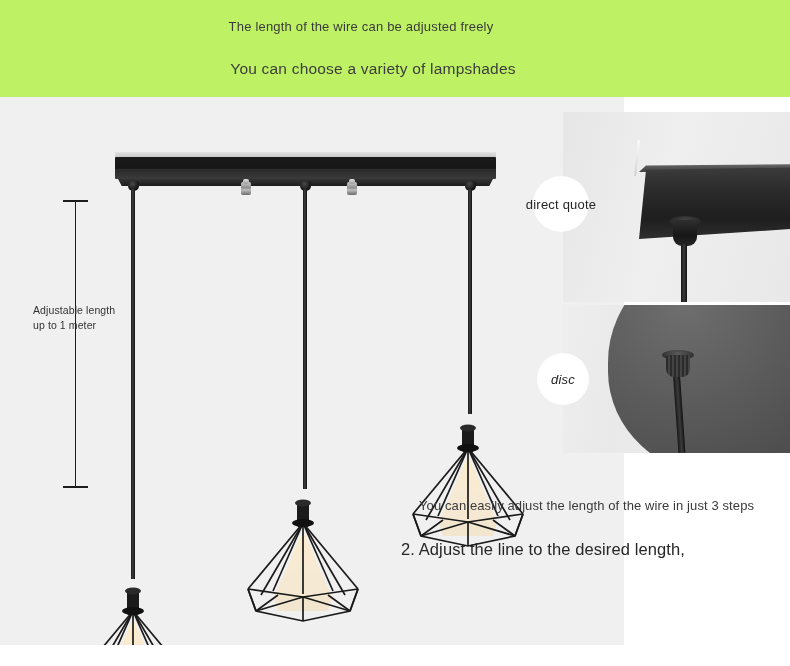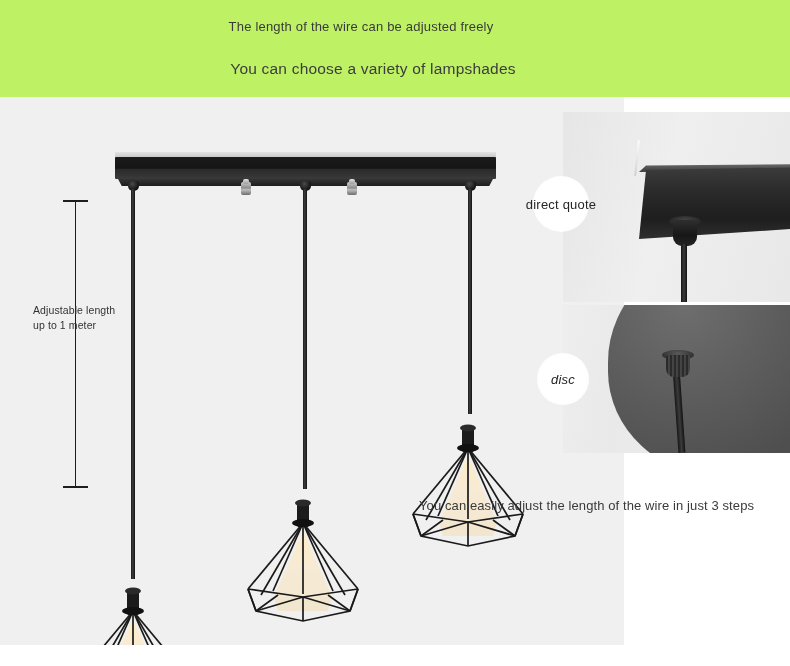"2. Adjust the line to" div.instr-item { html: none -> <div>2. Adjust the line to the desired length,</div> }
